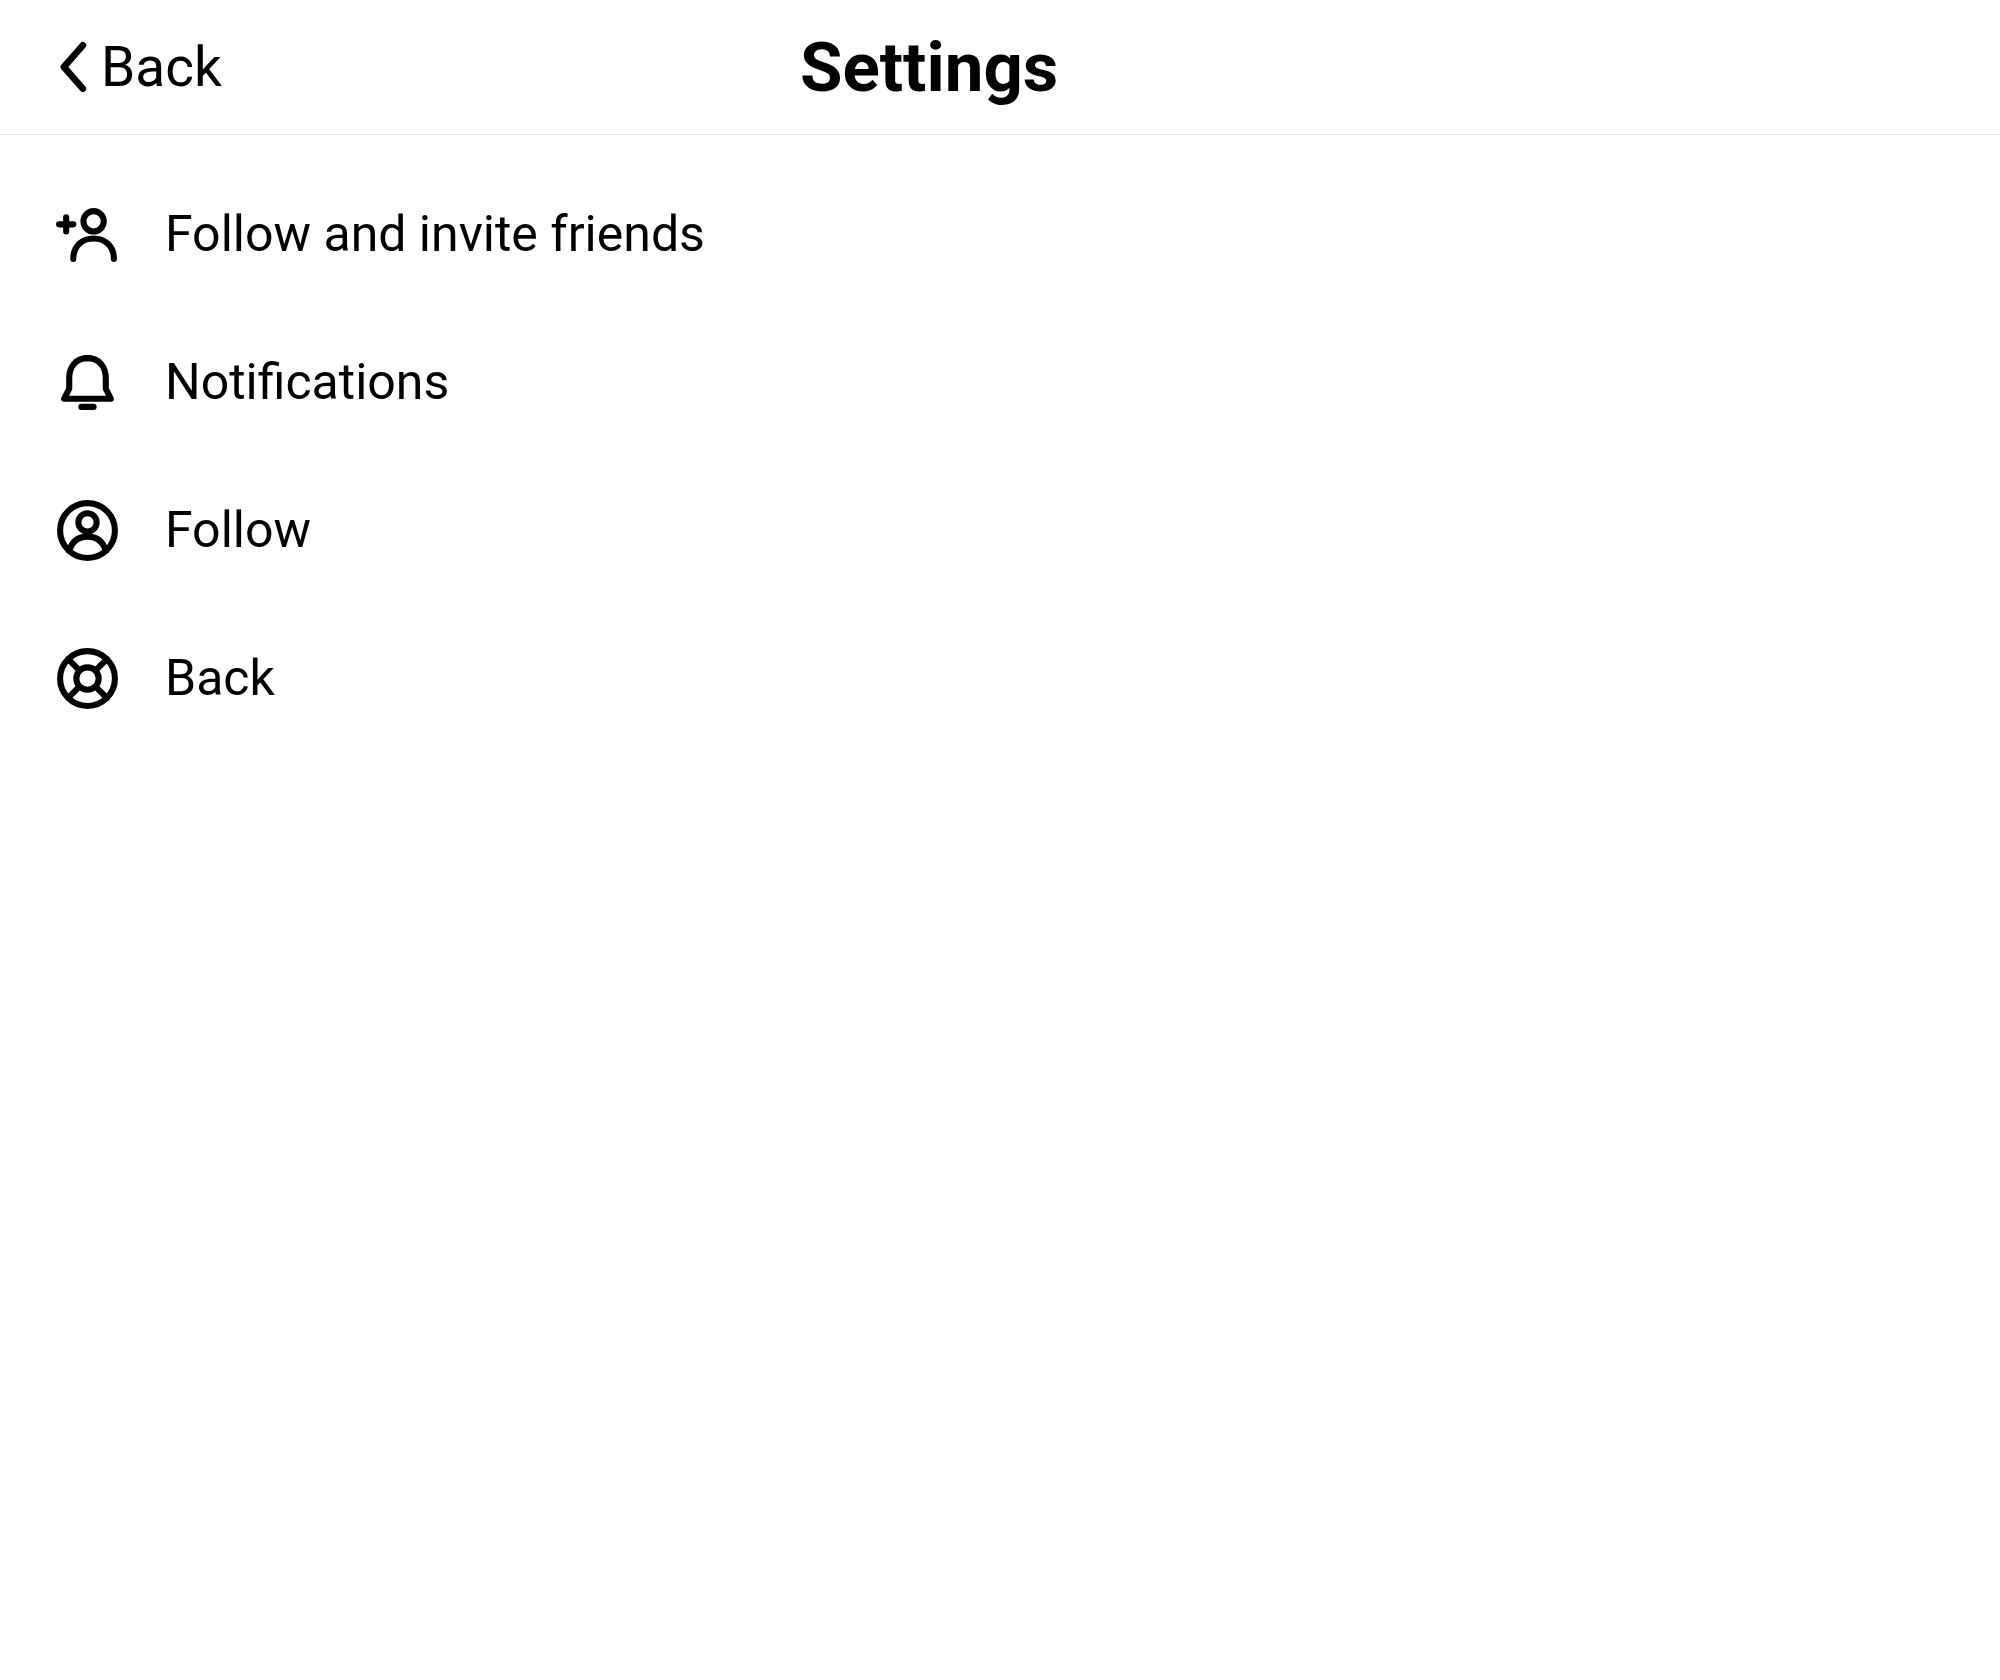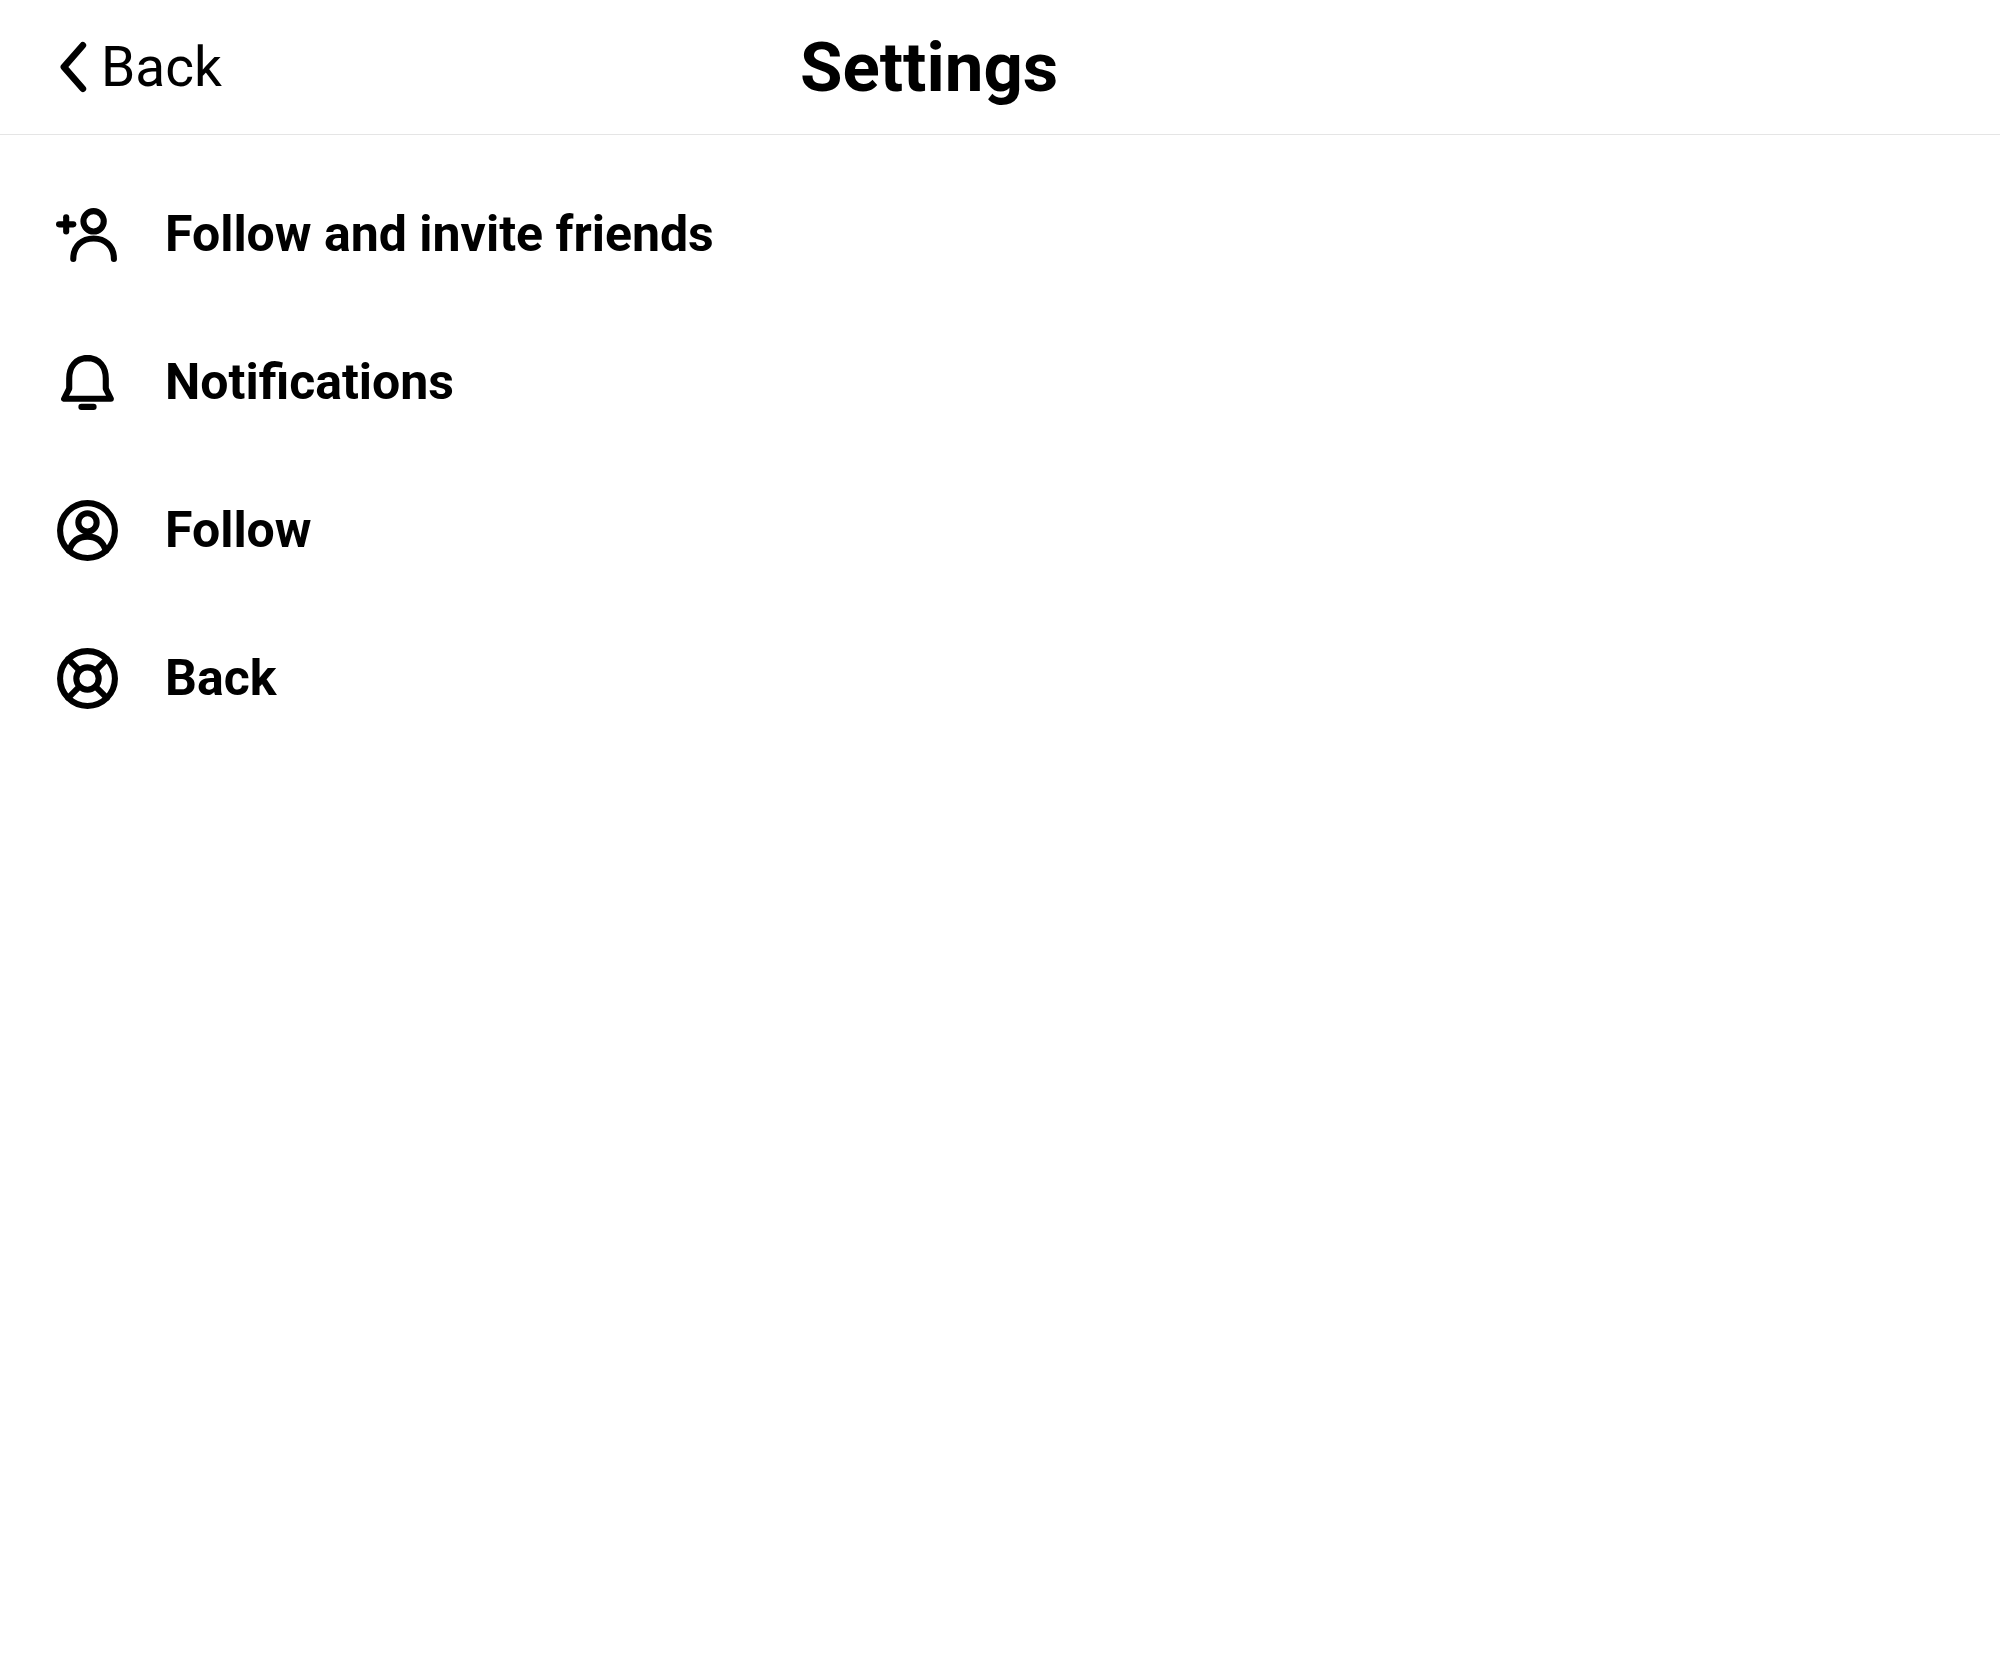"Follow and invite friends" .settings-label { font-weight: 700 -> 400 }
